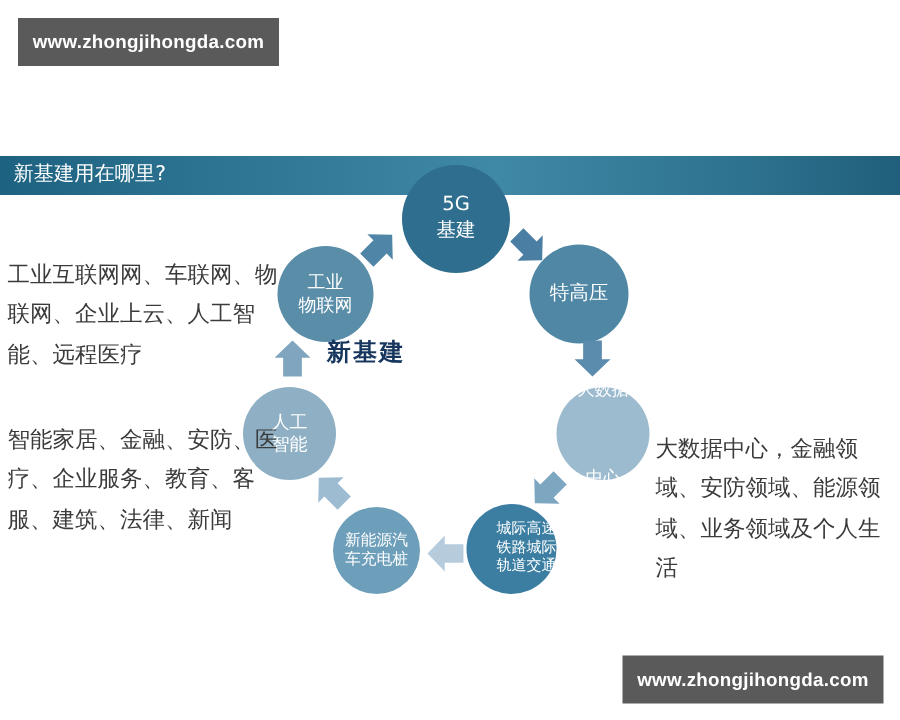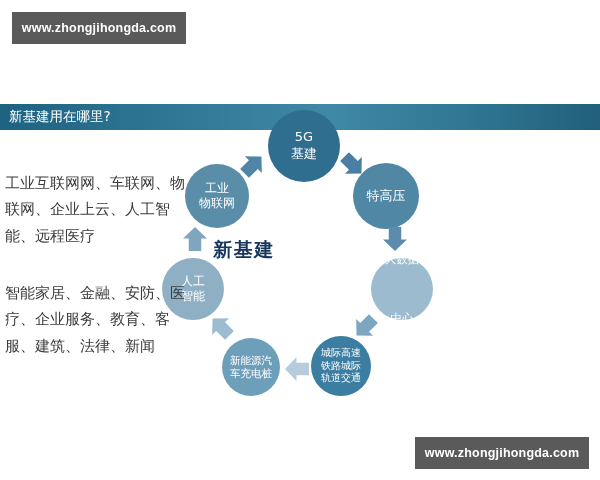"新基建" #center-label { font-size: 19px -> 16px; top: 131px -> 119px }
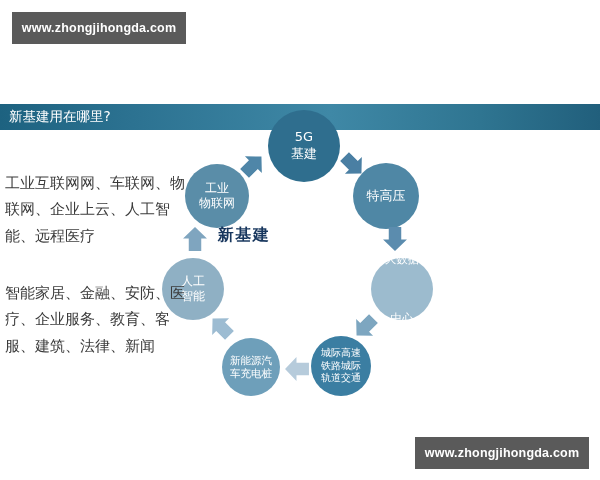"大数据中心，金融领域、安防领域、能源领域、业务领域及个人生活" div.caption { html: none -> <div>大数据中心，金融领域、安防领域、能源领域、业务领域及个人生活</div> }
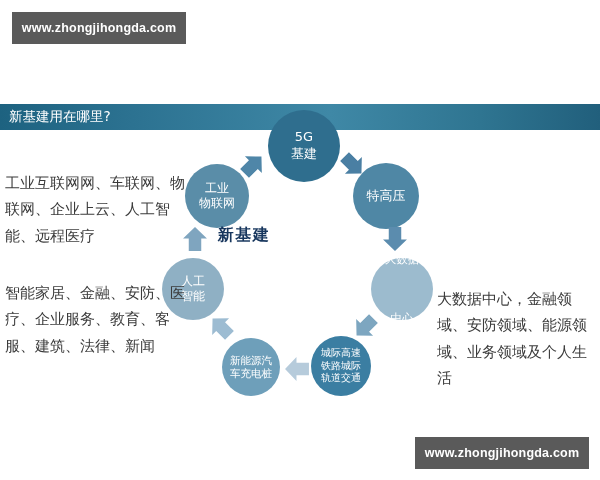"城际高速" #node-rail { align-items: none -> flex-end }
